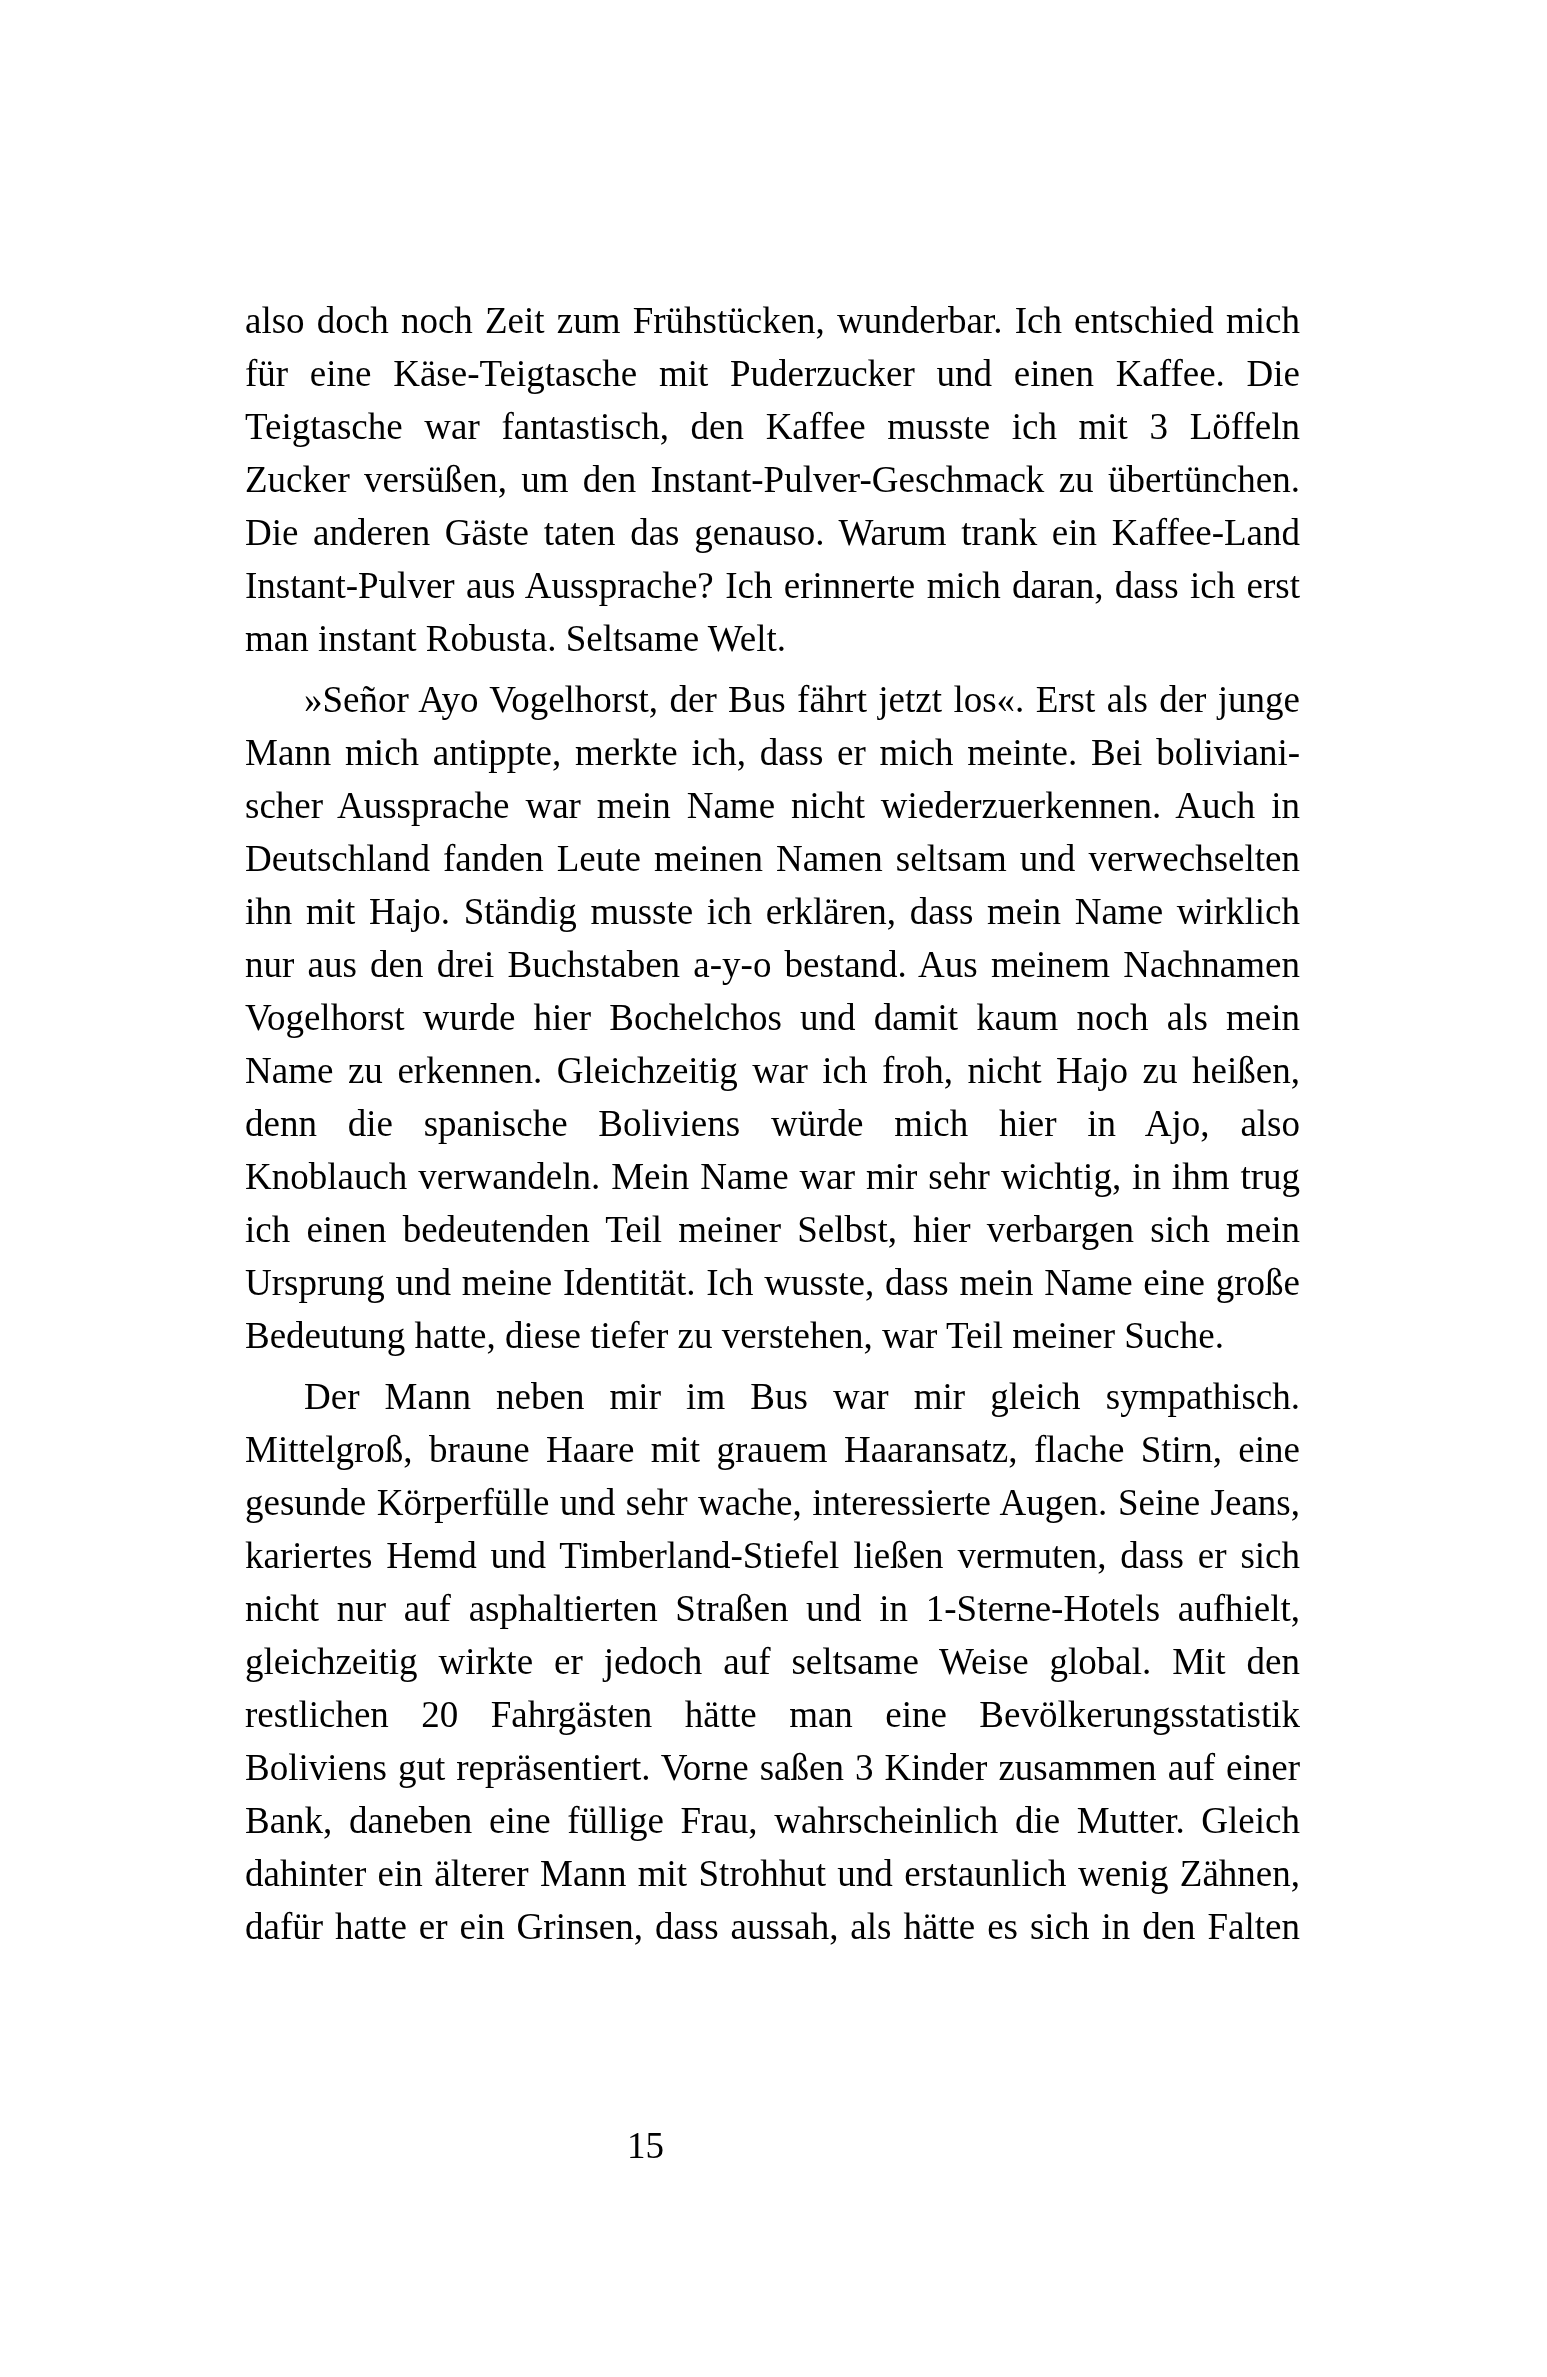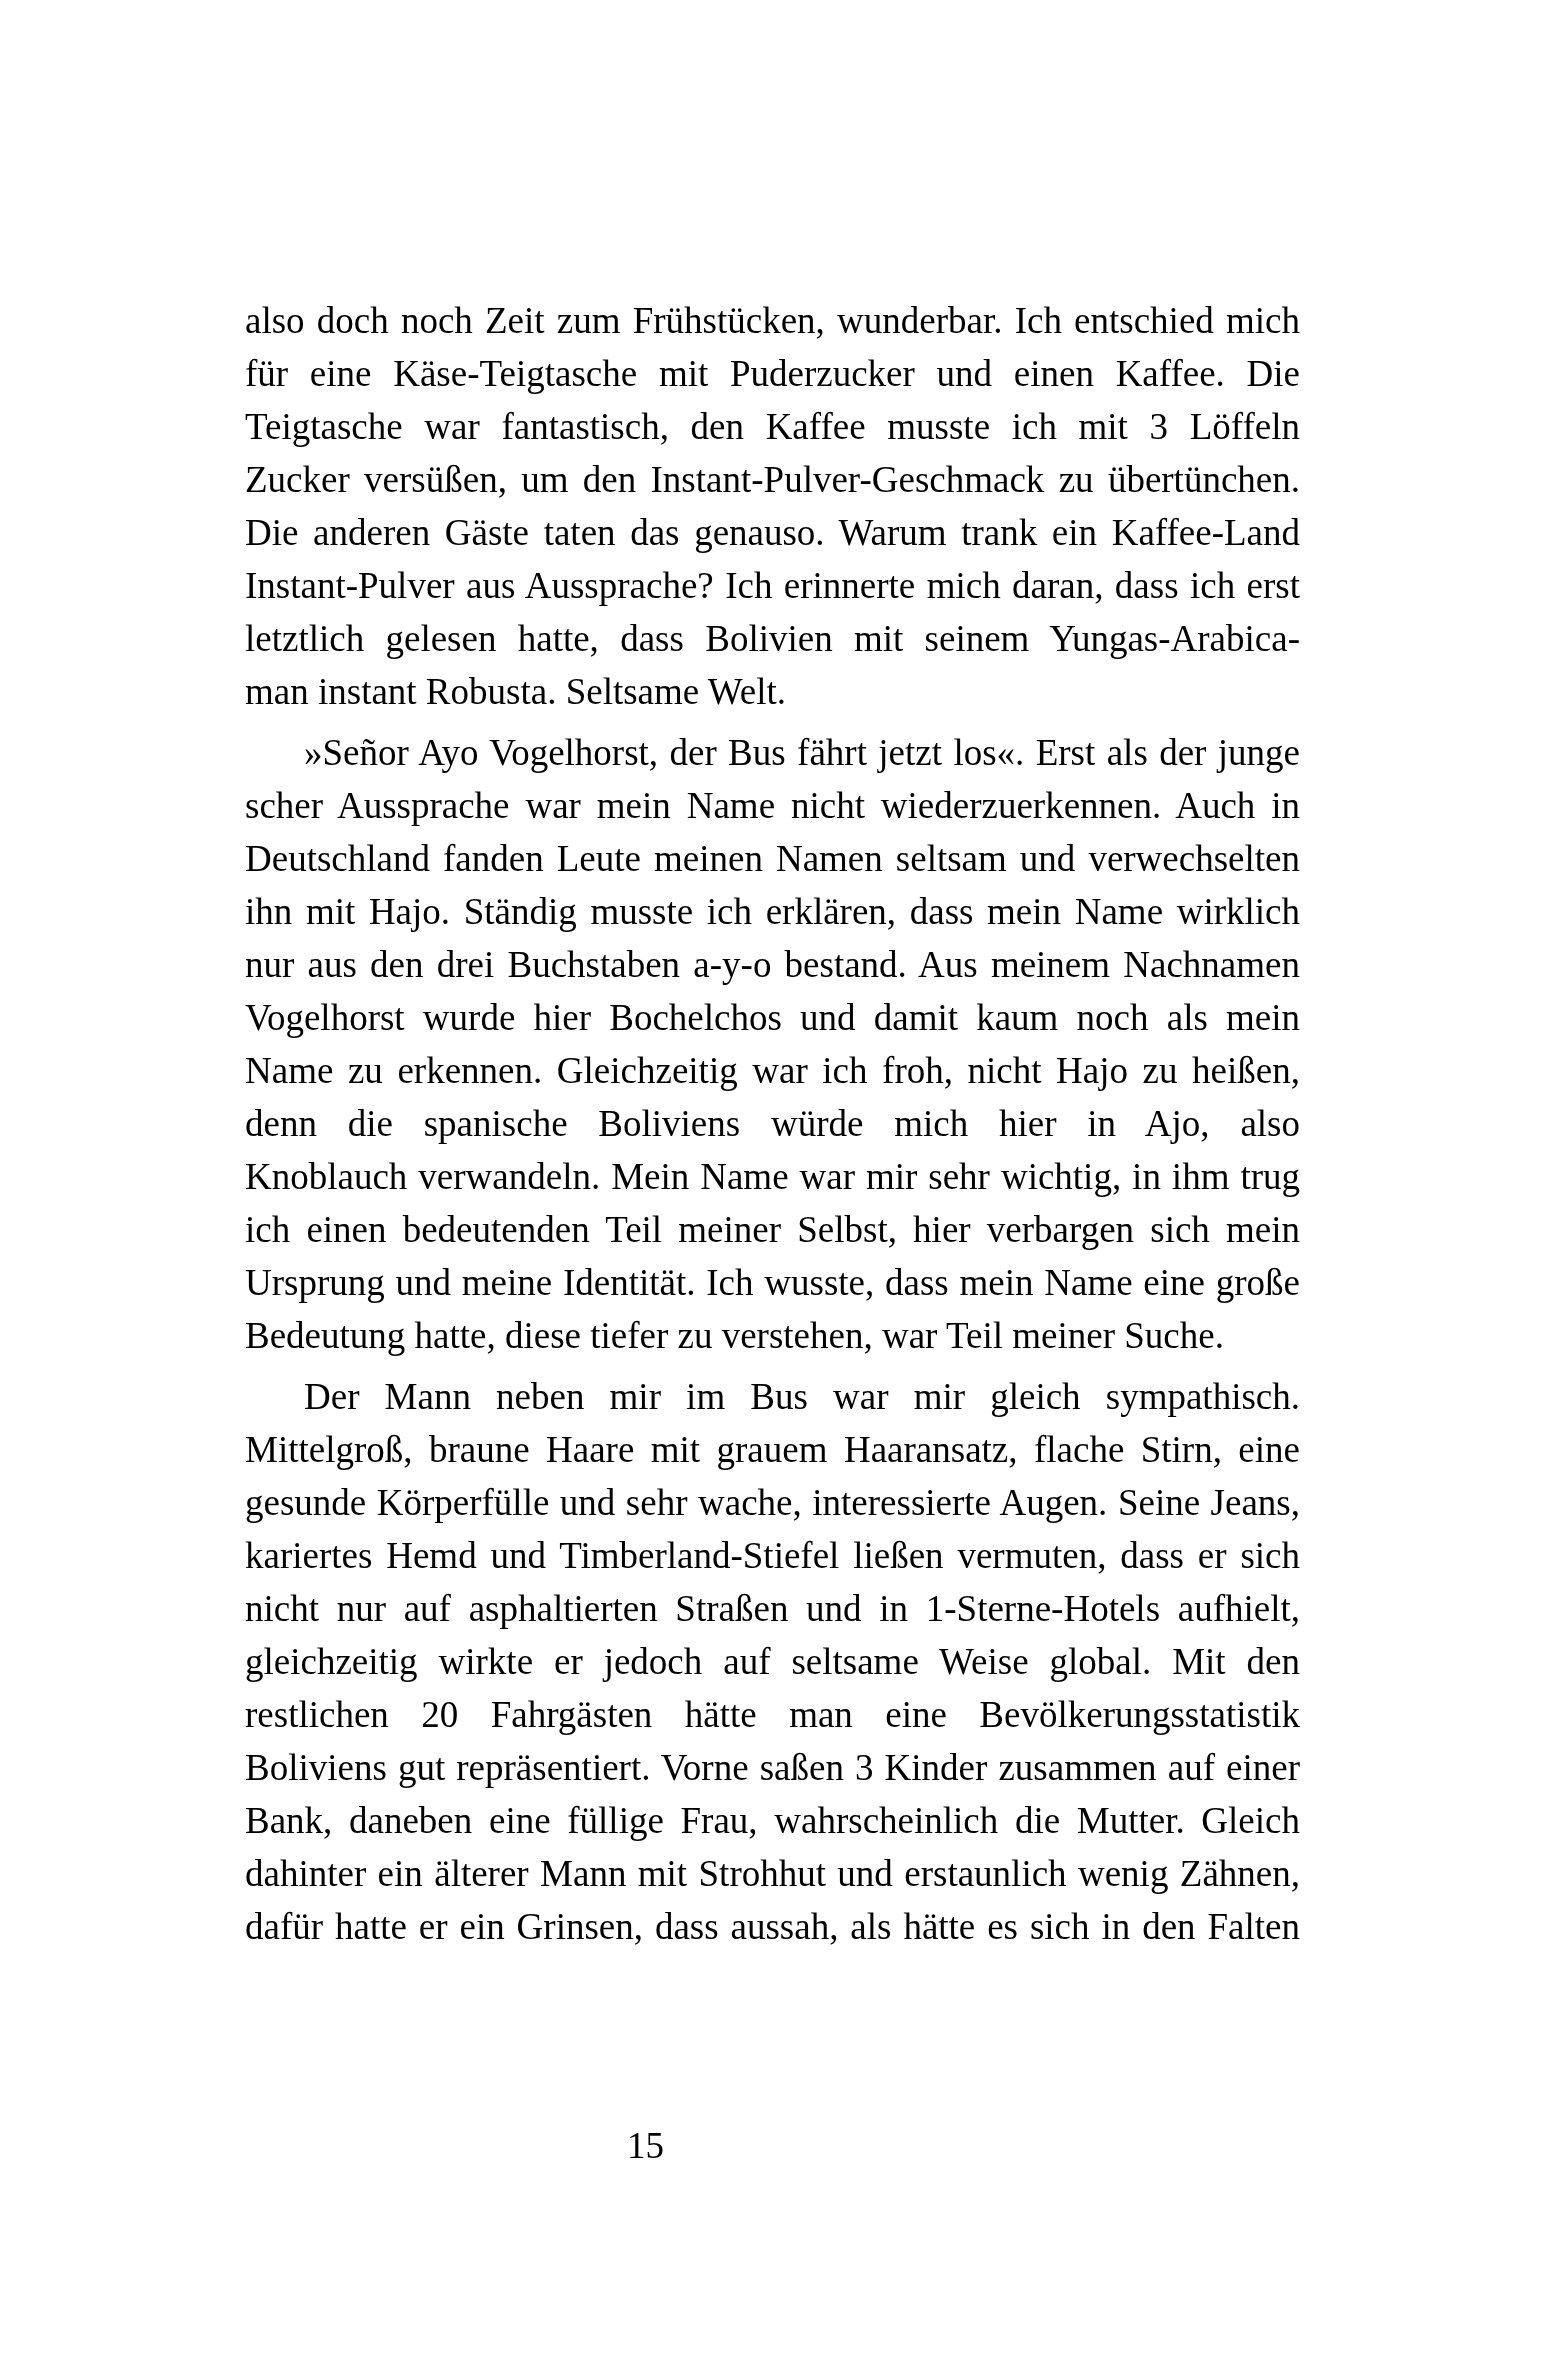"letztlich gelesen hatte, dass Bolivien" div.line { html: <div><span>letztlich gelesen hatte, dass Bolivien mit seinem Yungas-Arabica-</span></div> -> none }
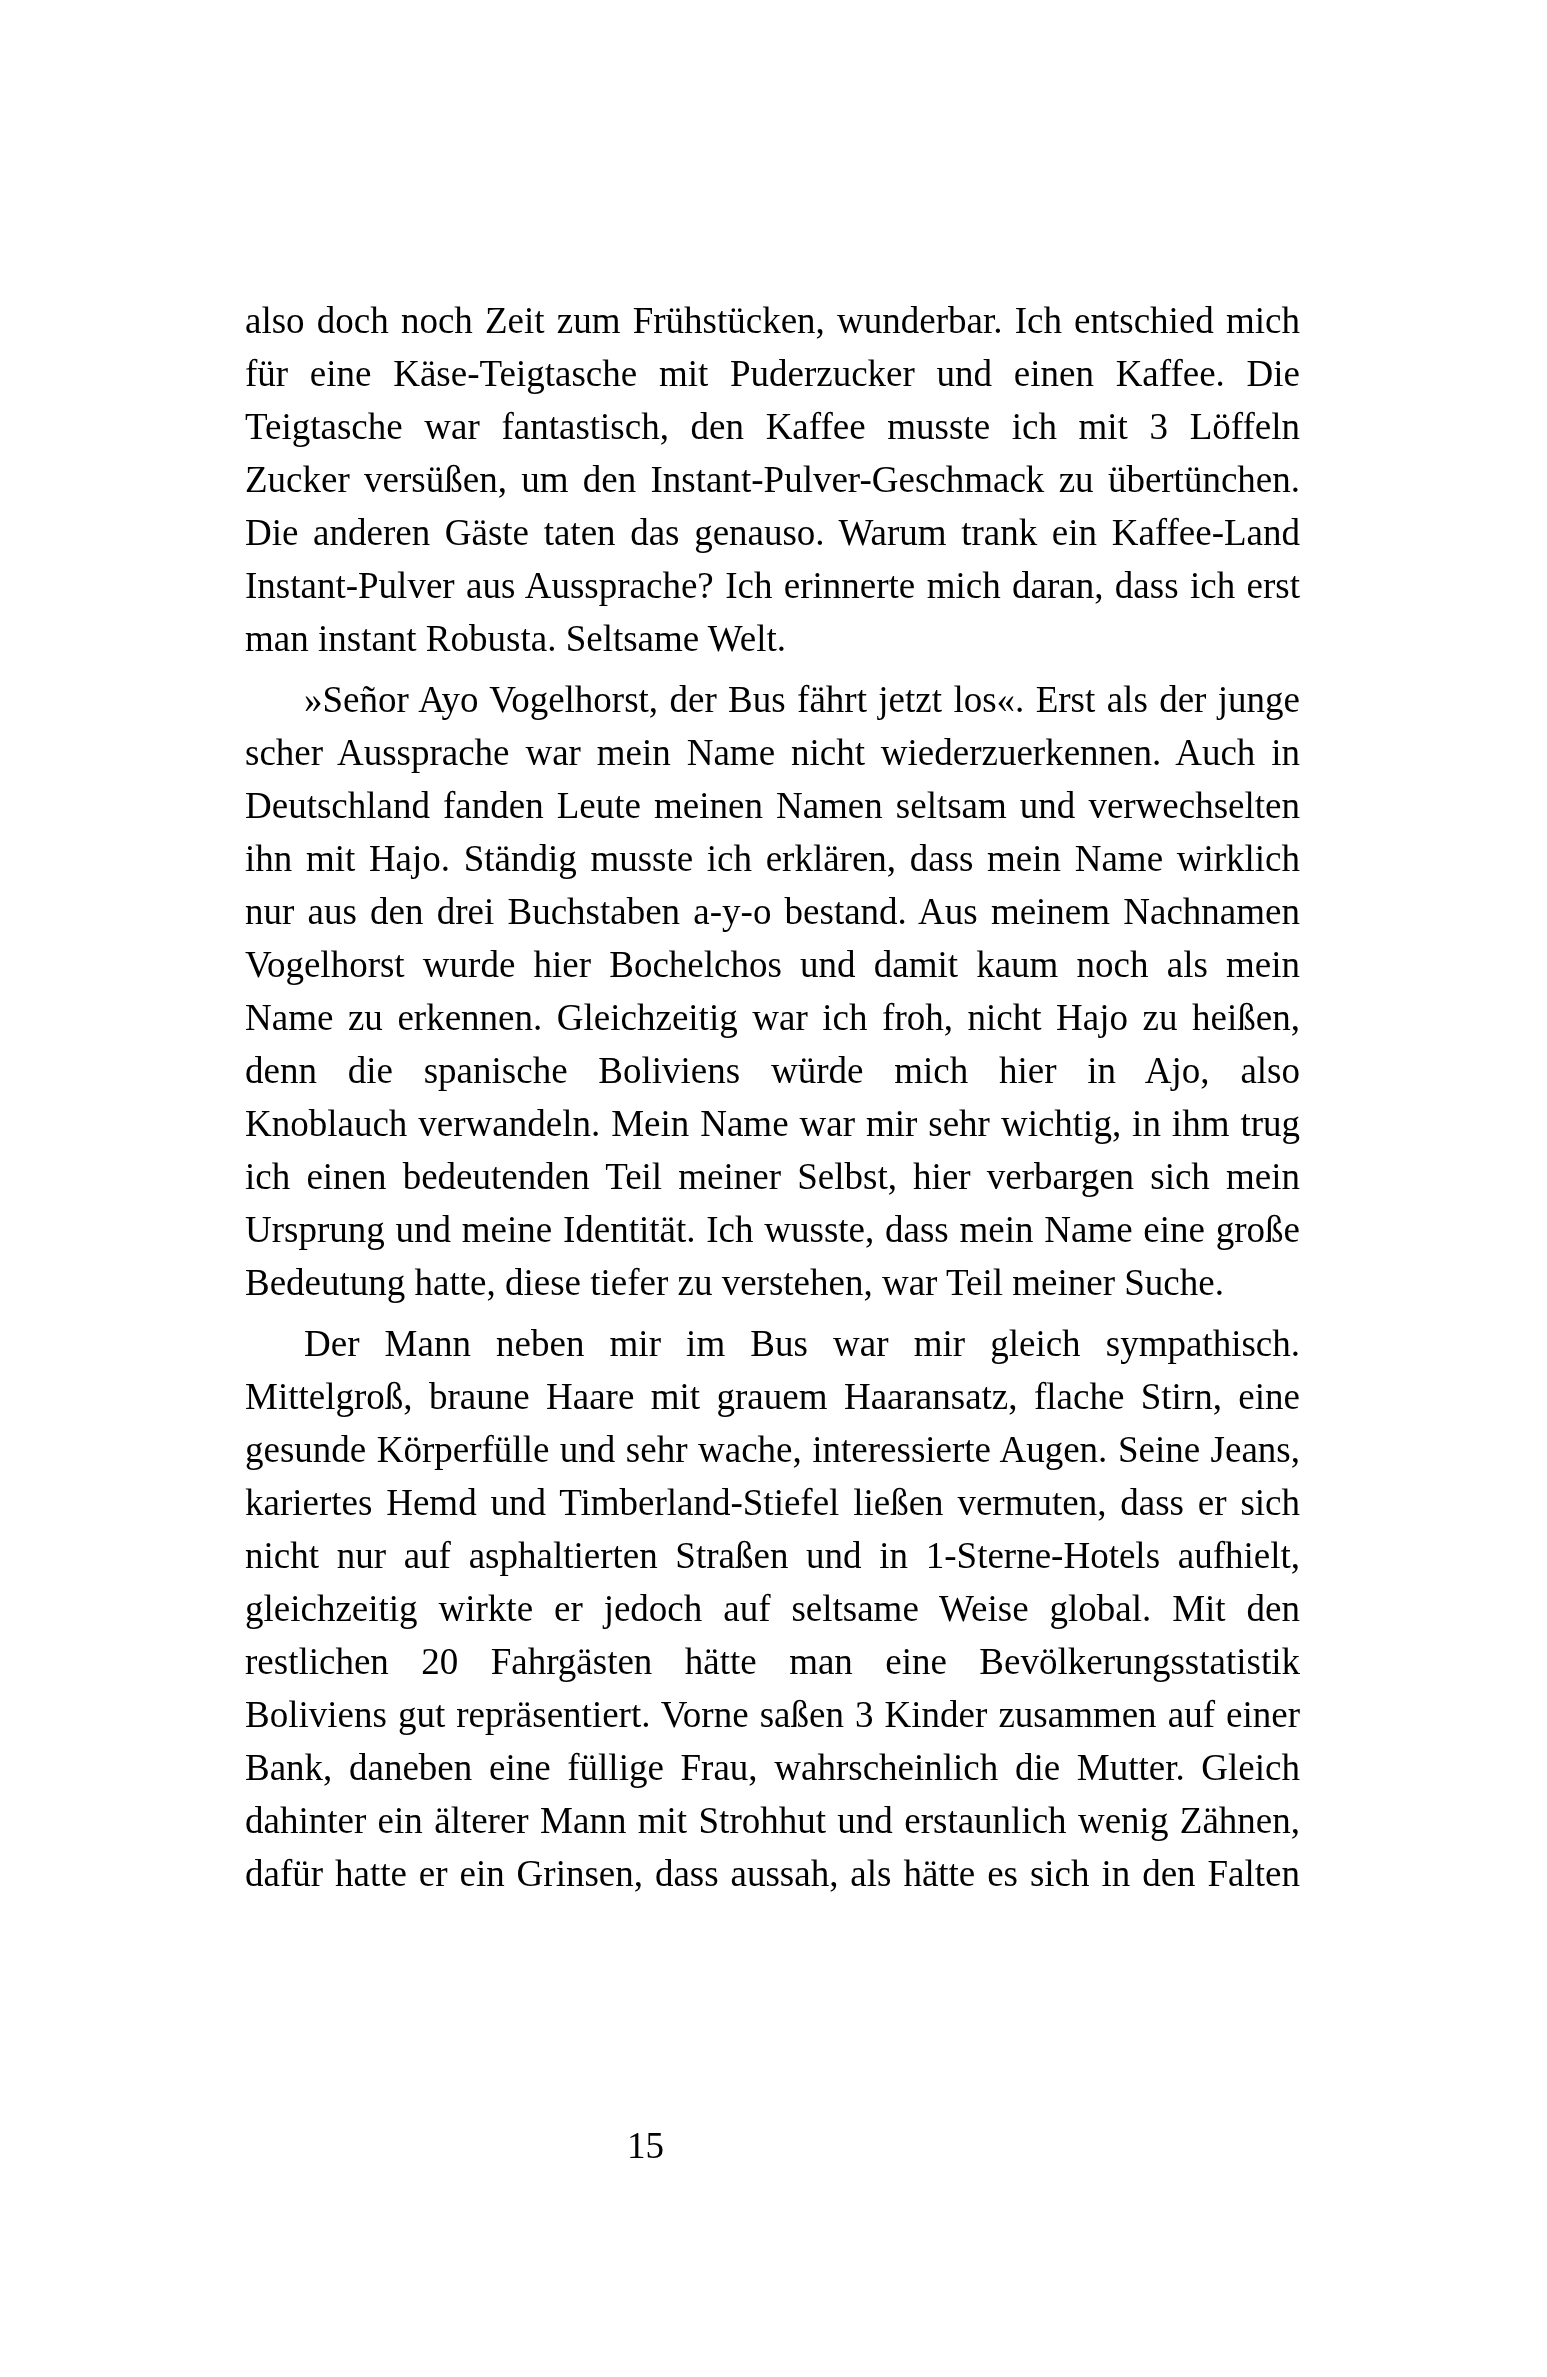"Mann mich antippte, merkte ich," div.line { html: none -> <div><span>Mann mich antippte, merkte ich, dass er mich meinte. Bei boliviani-</span></div> }
